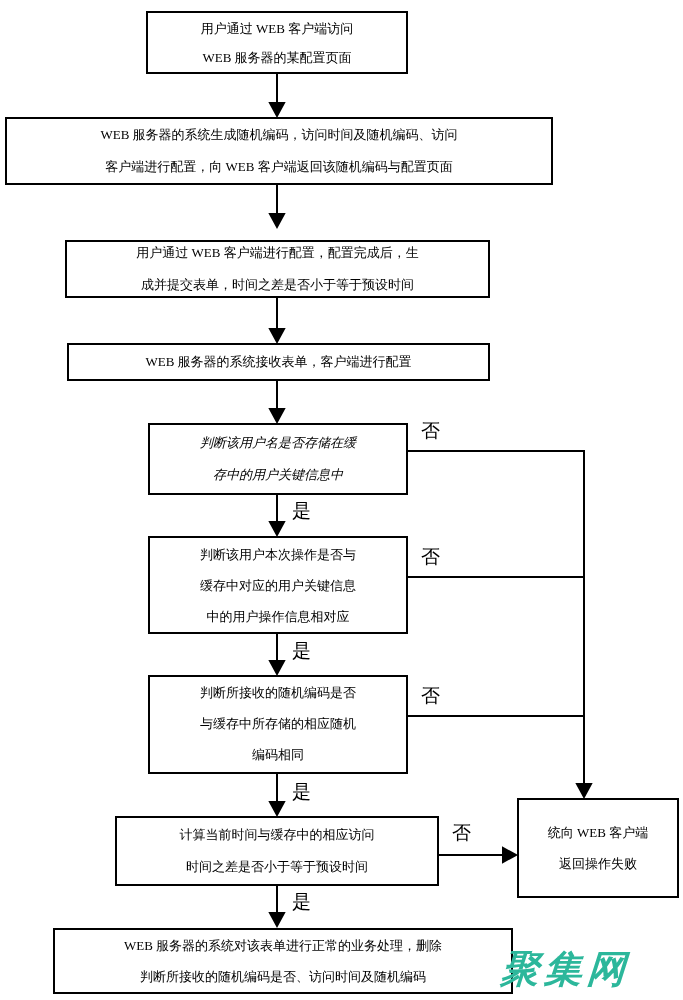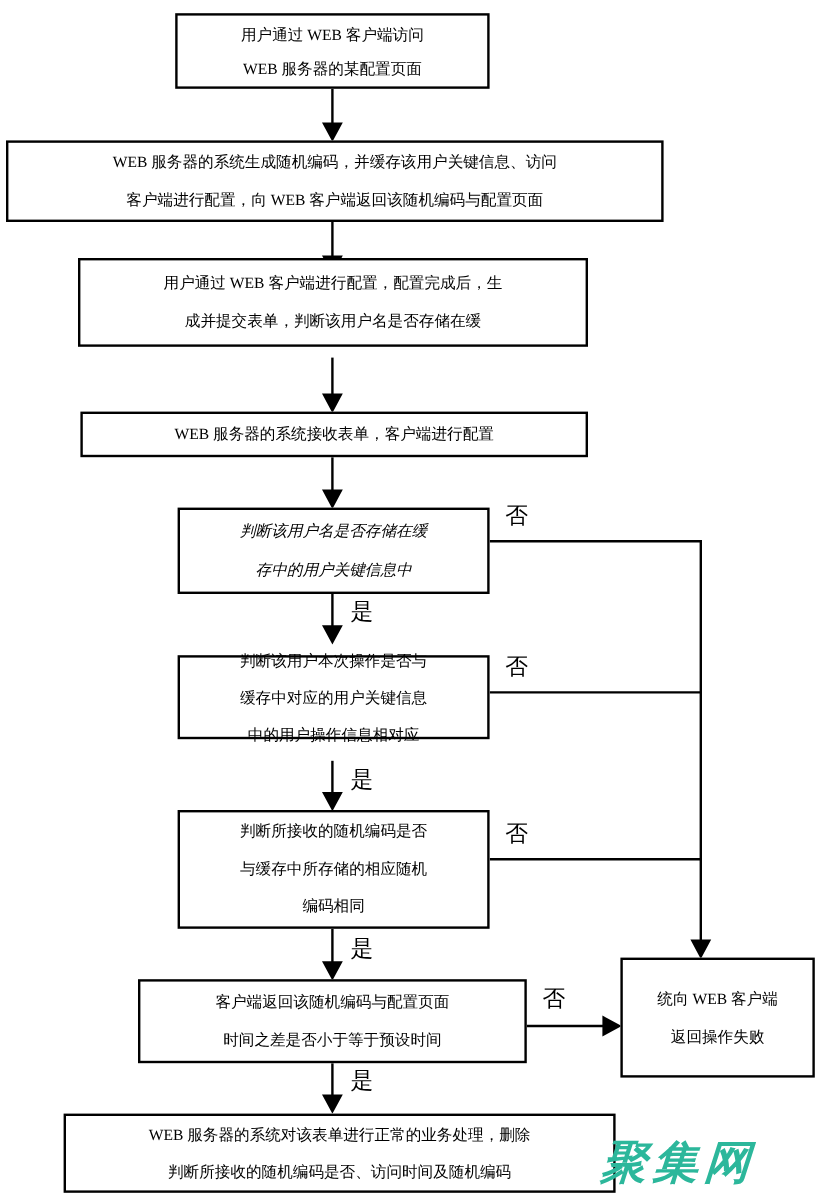"WEB 服务器的系统生成随机编码，并缓存该用户关键信息、访问" div.tline { text: 并缓存该用户关键信息 -> 访问时间及随机编码 }
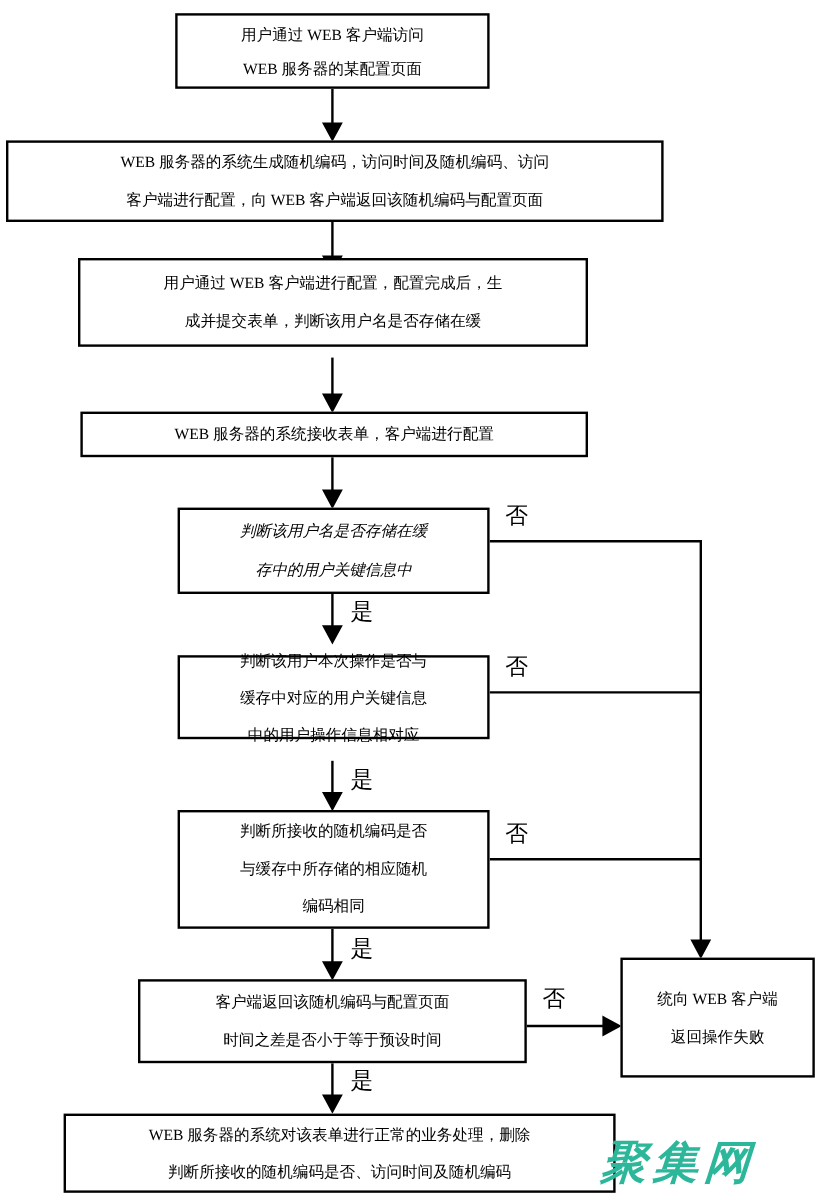"用户通过 WEB 客户端进行配置，配置完成后，生" div.node { height: 74px -> 58px; top: 215px -> 240px }
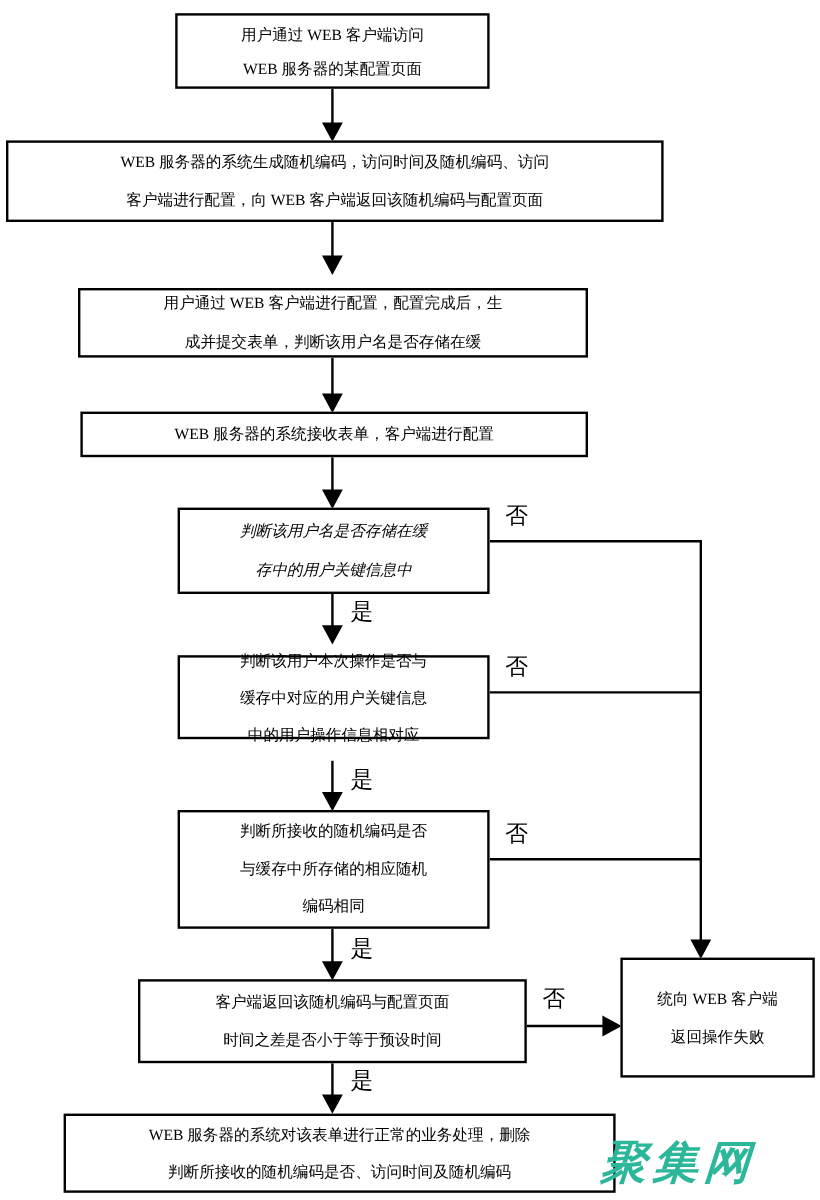"成并提交表单，判断该用户名是否存储在缓" div.tline { text: 判断该用户名是否存储在缓 -> 时间之差是否小于等于预设时间 }
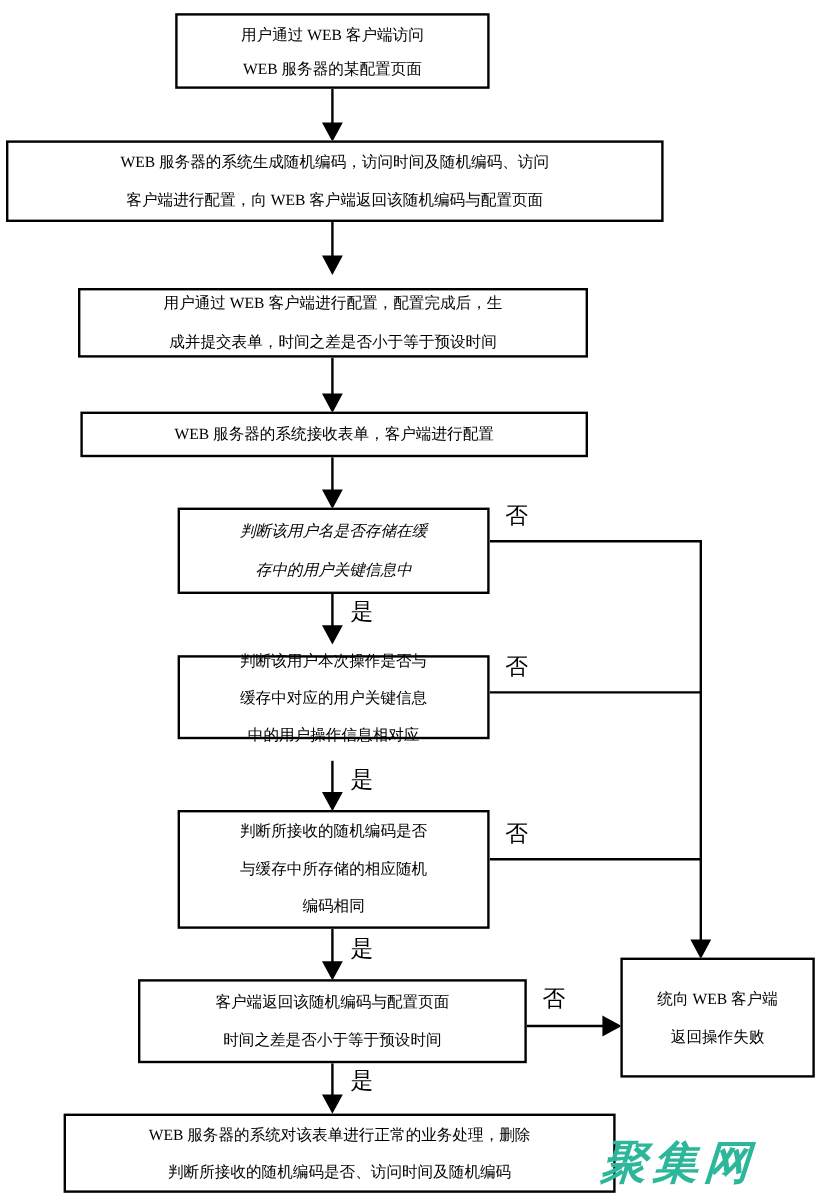"判断该用户本次操作是否与" div.node { height: 70px -> 98px; margin-top: 10px -> none }
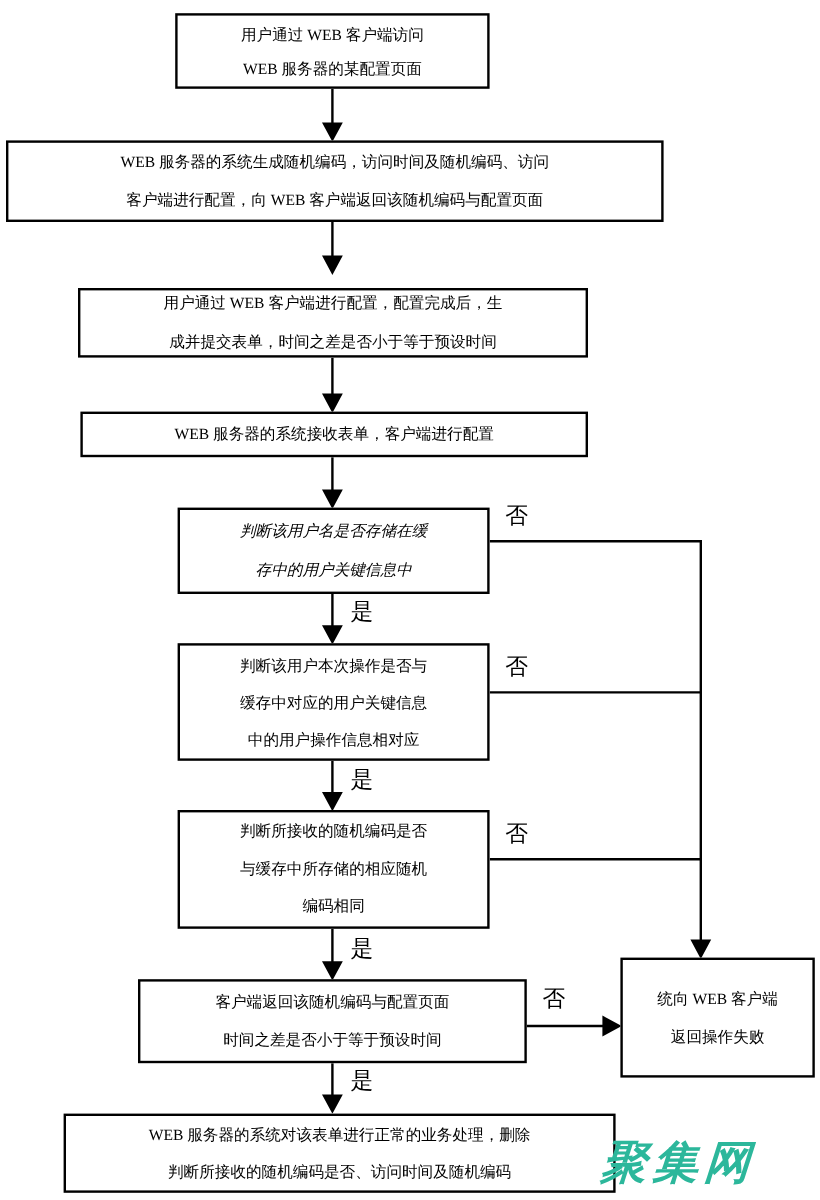"客户端返回该随机编码与配置页面" div.tline { text: 客户端返回该随机编码与配置页面 -> 计算当前时间与缓存中的相应访问 }
